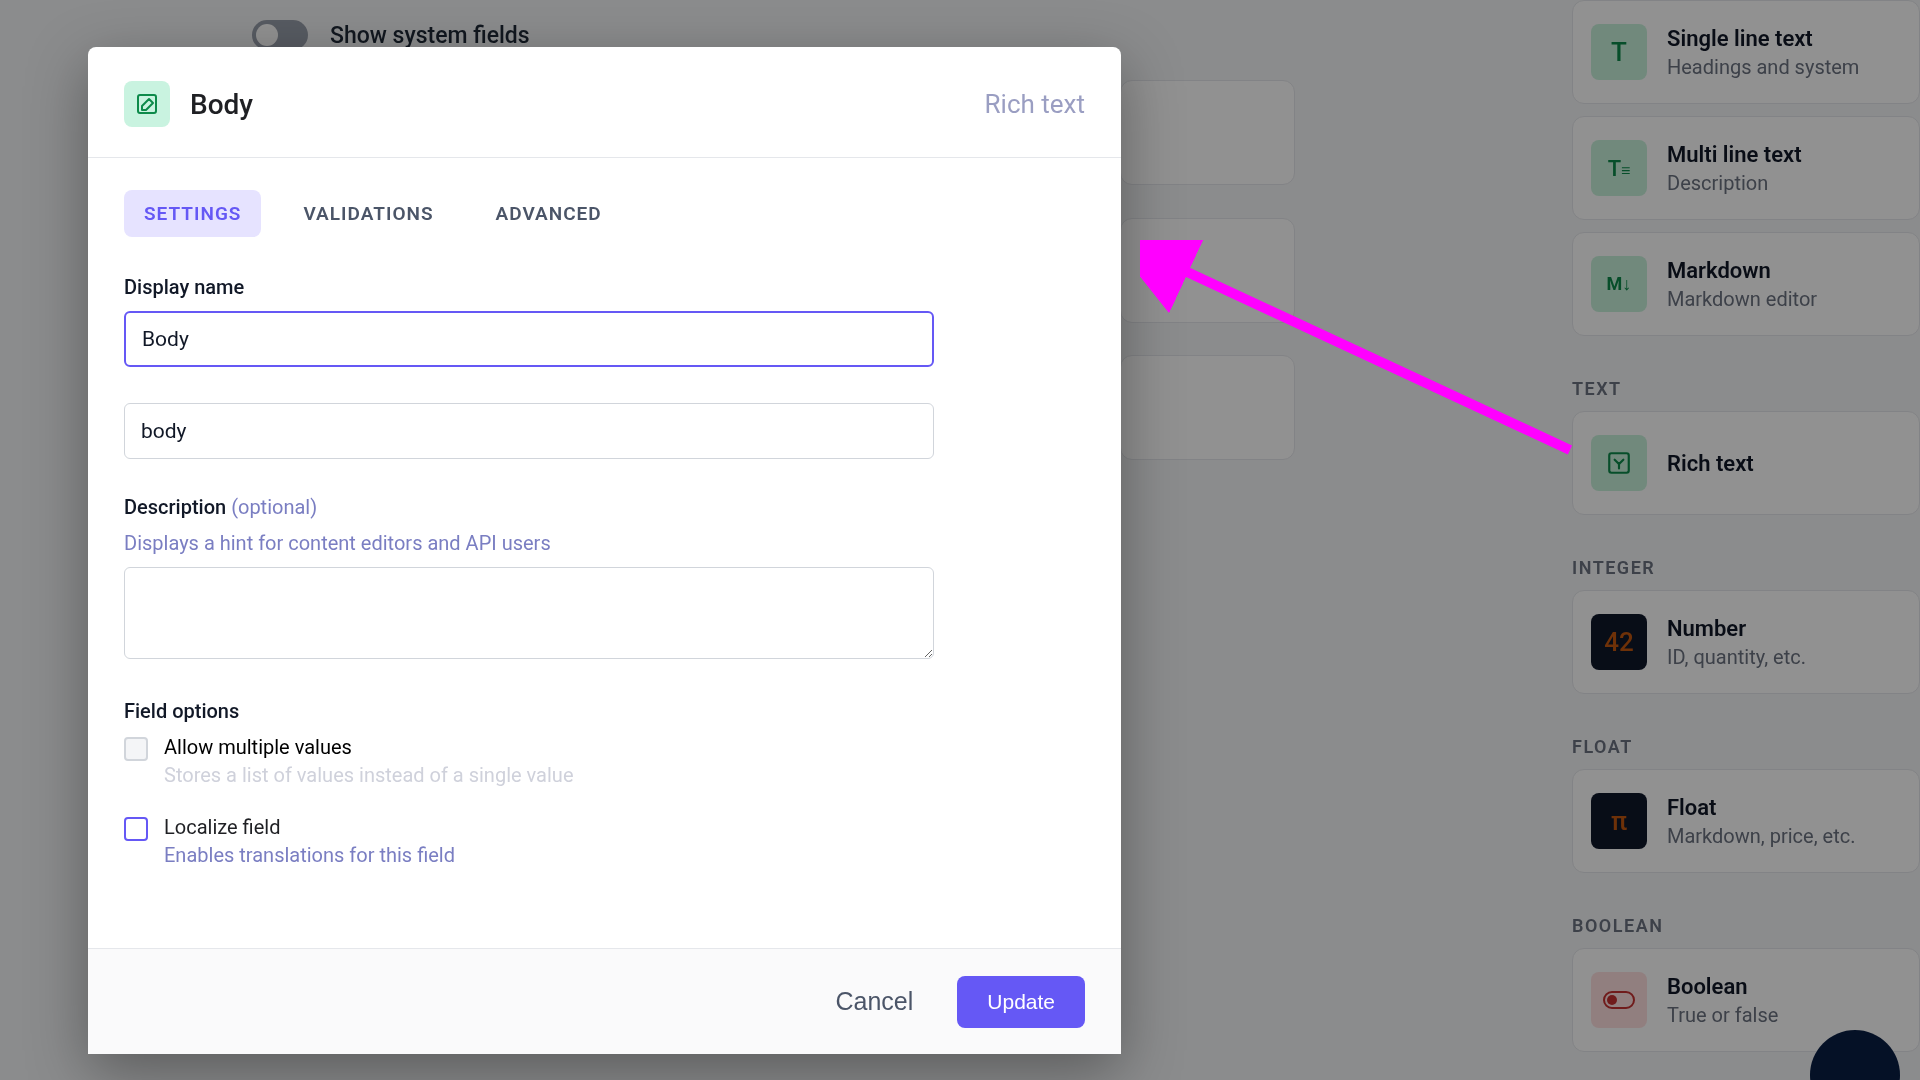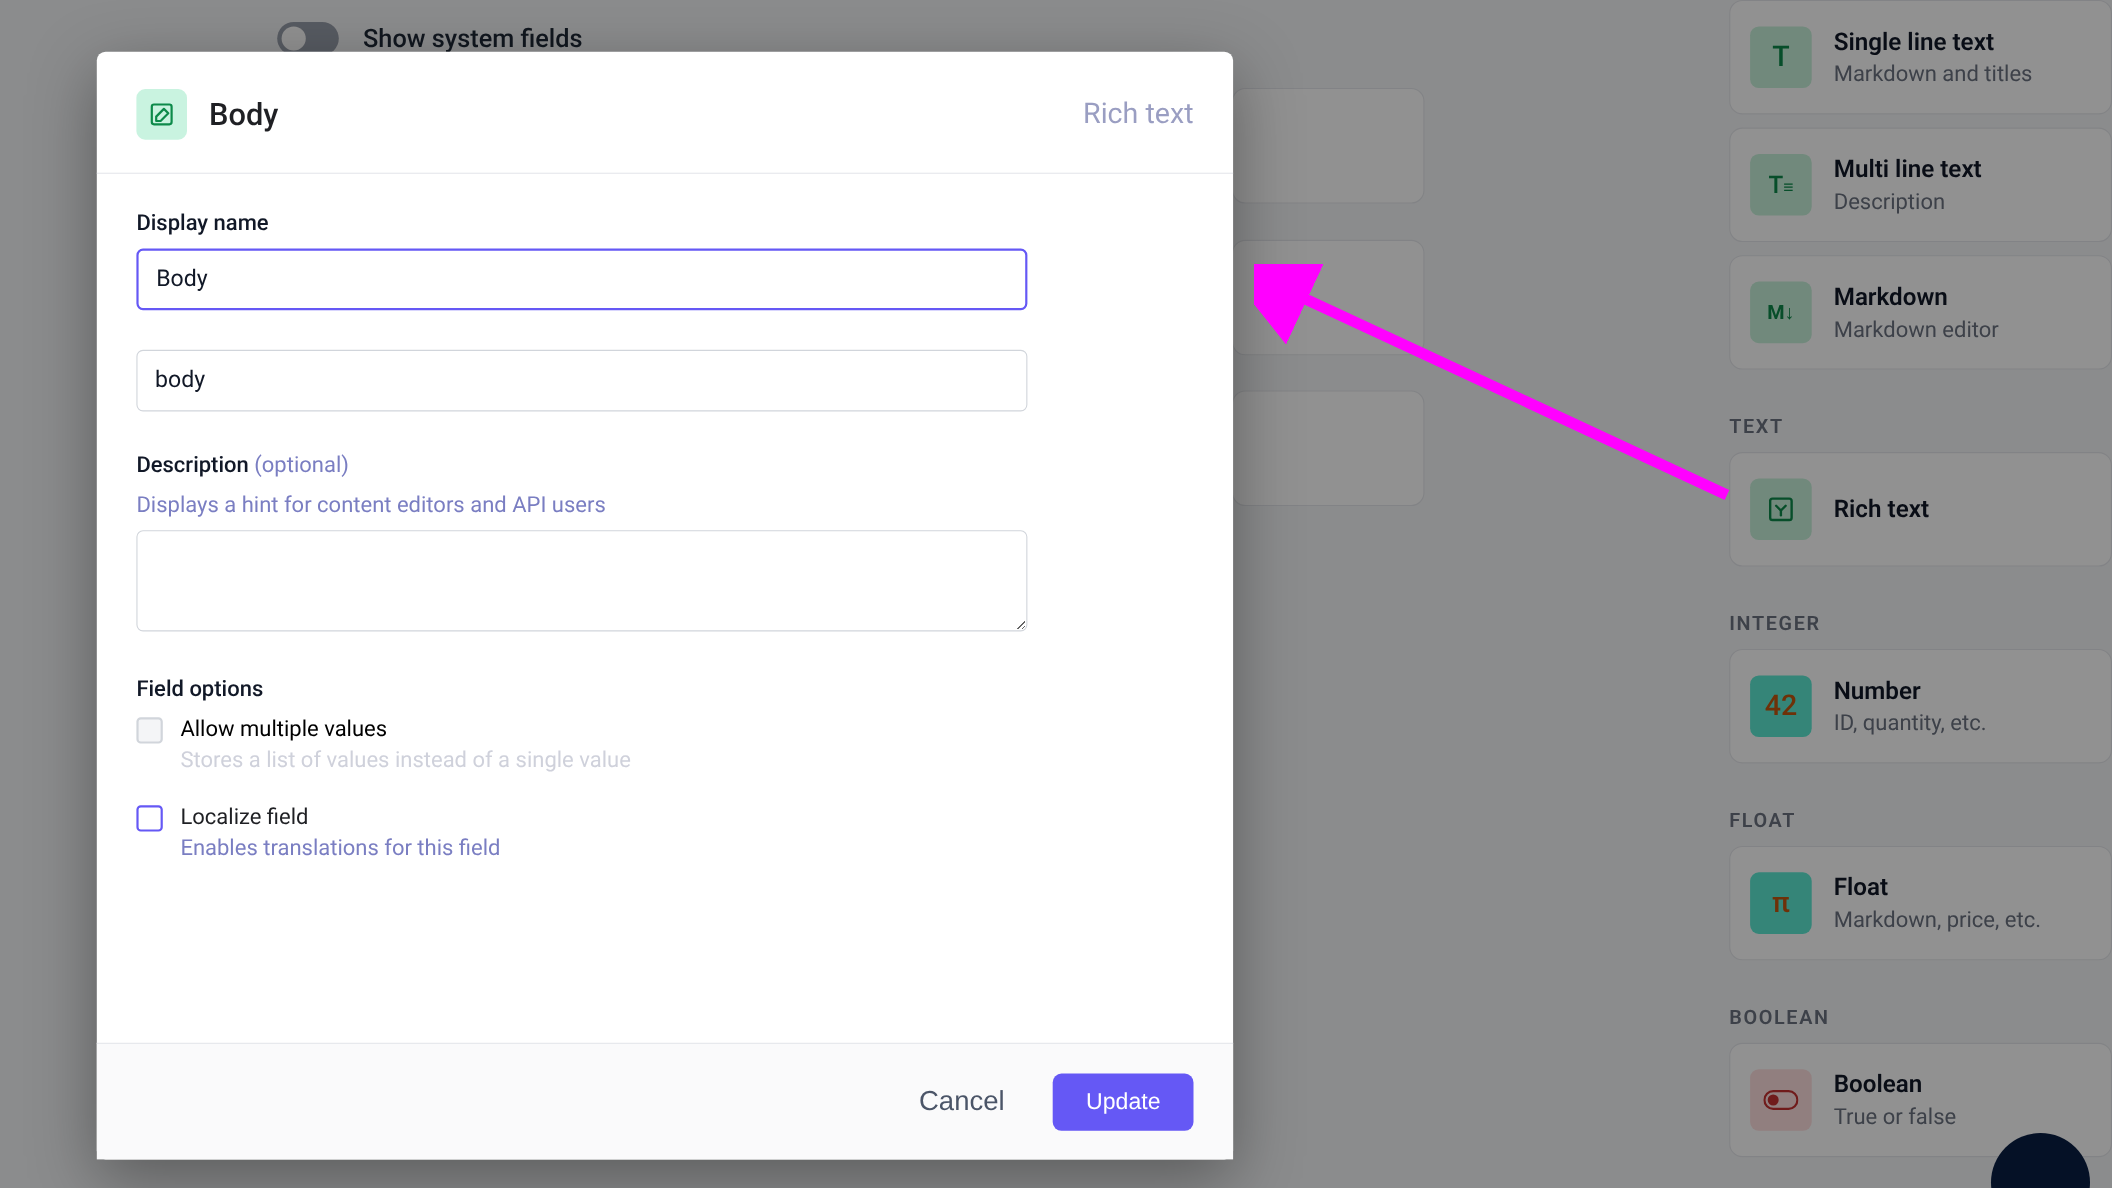"Markdown and titles" div.type-desc { text: Markdown and titles -> Headings and system }
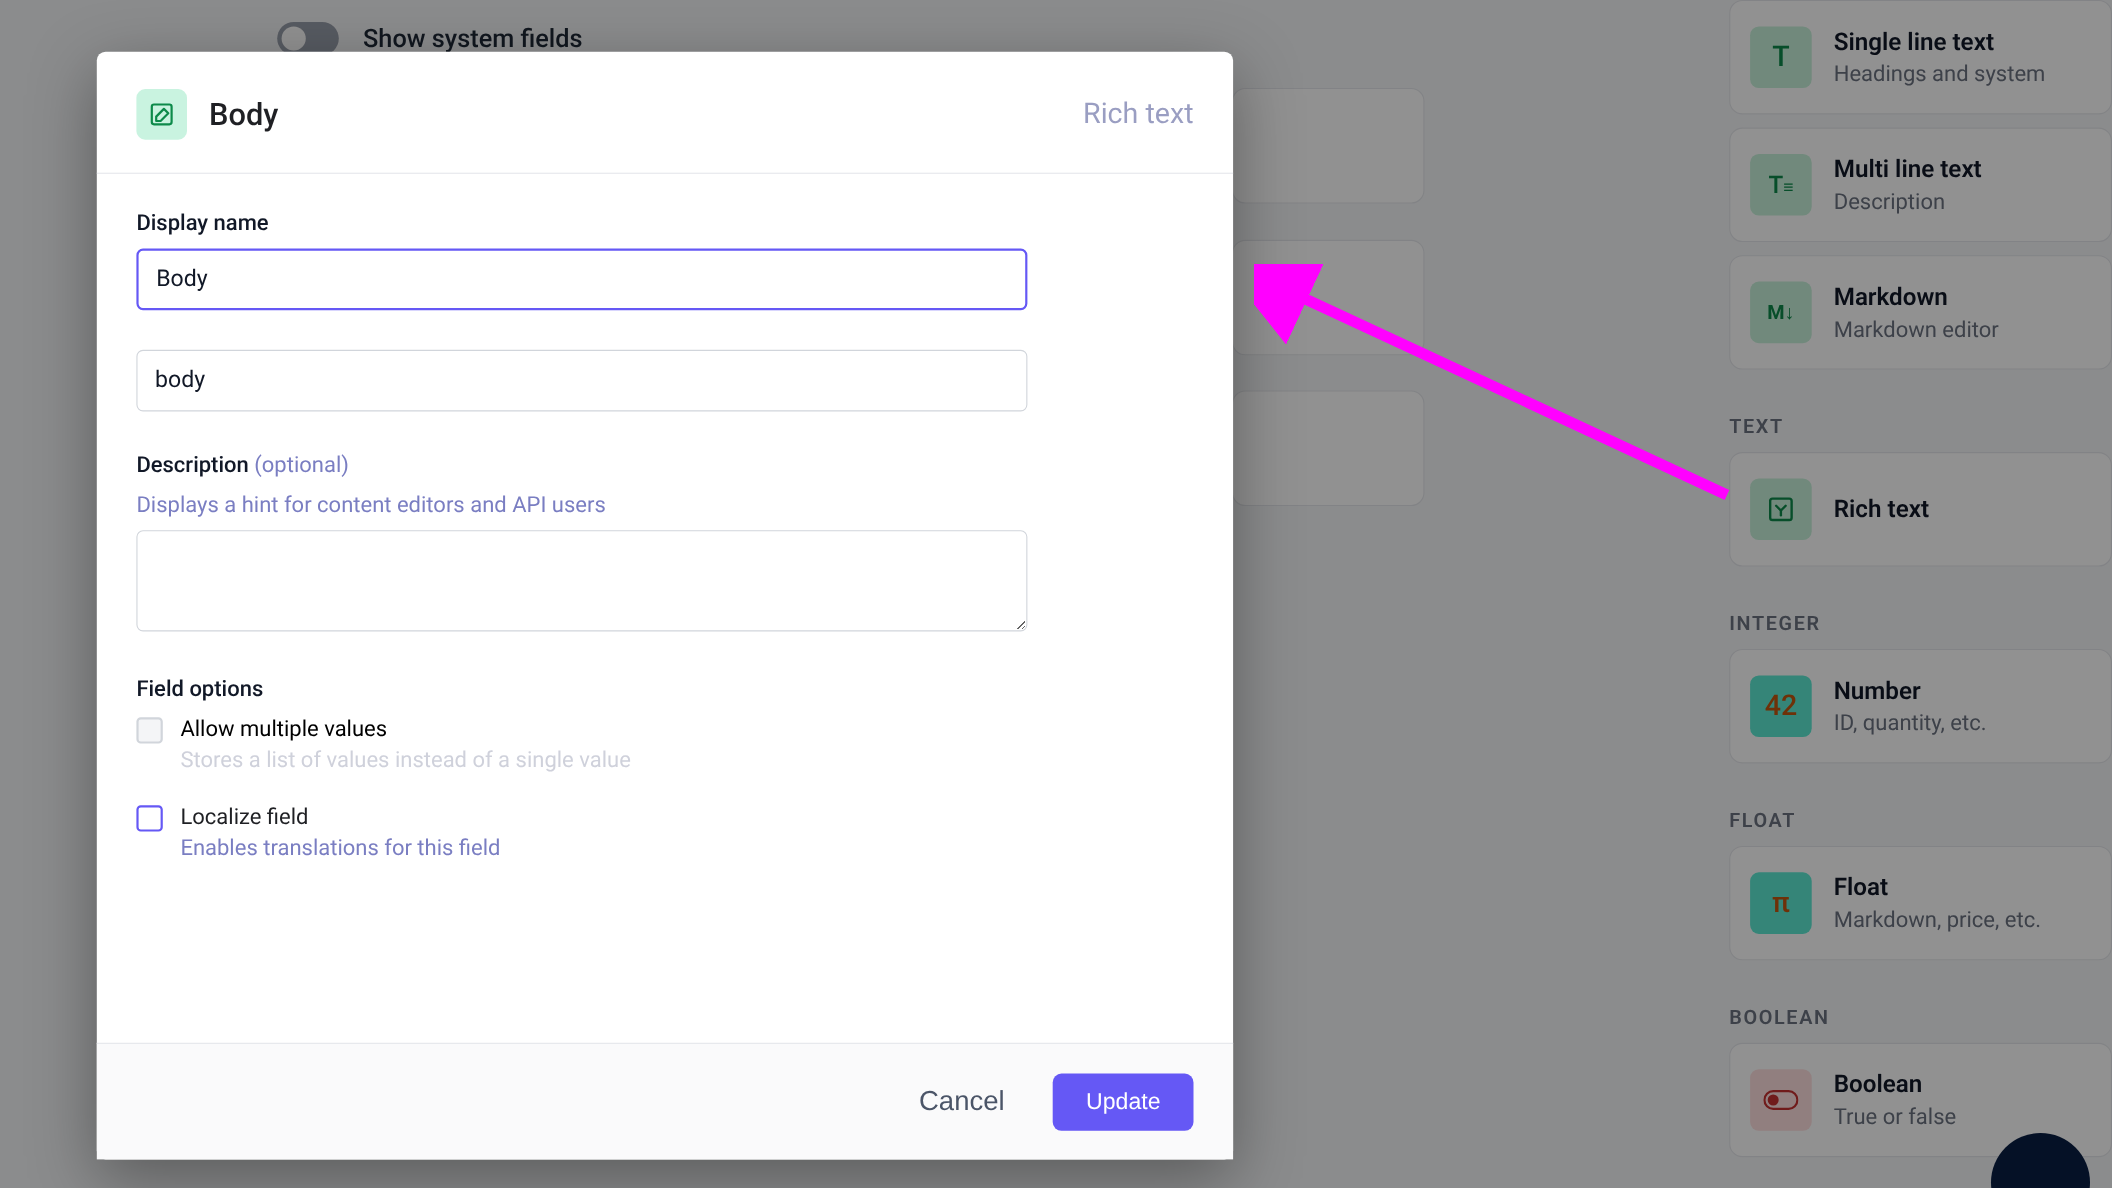"SETTINGS" div.tabs { html: none -> <div> <div>SETTINGS</div> <div>VALIDATIONS</div> <div>ADVANCED</div> </div> }
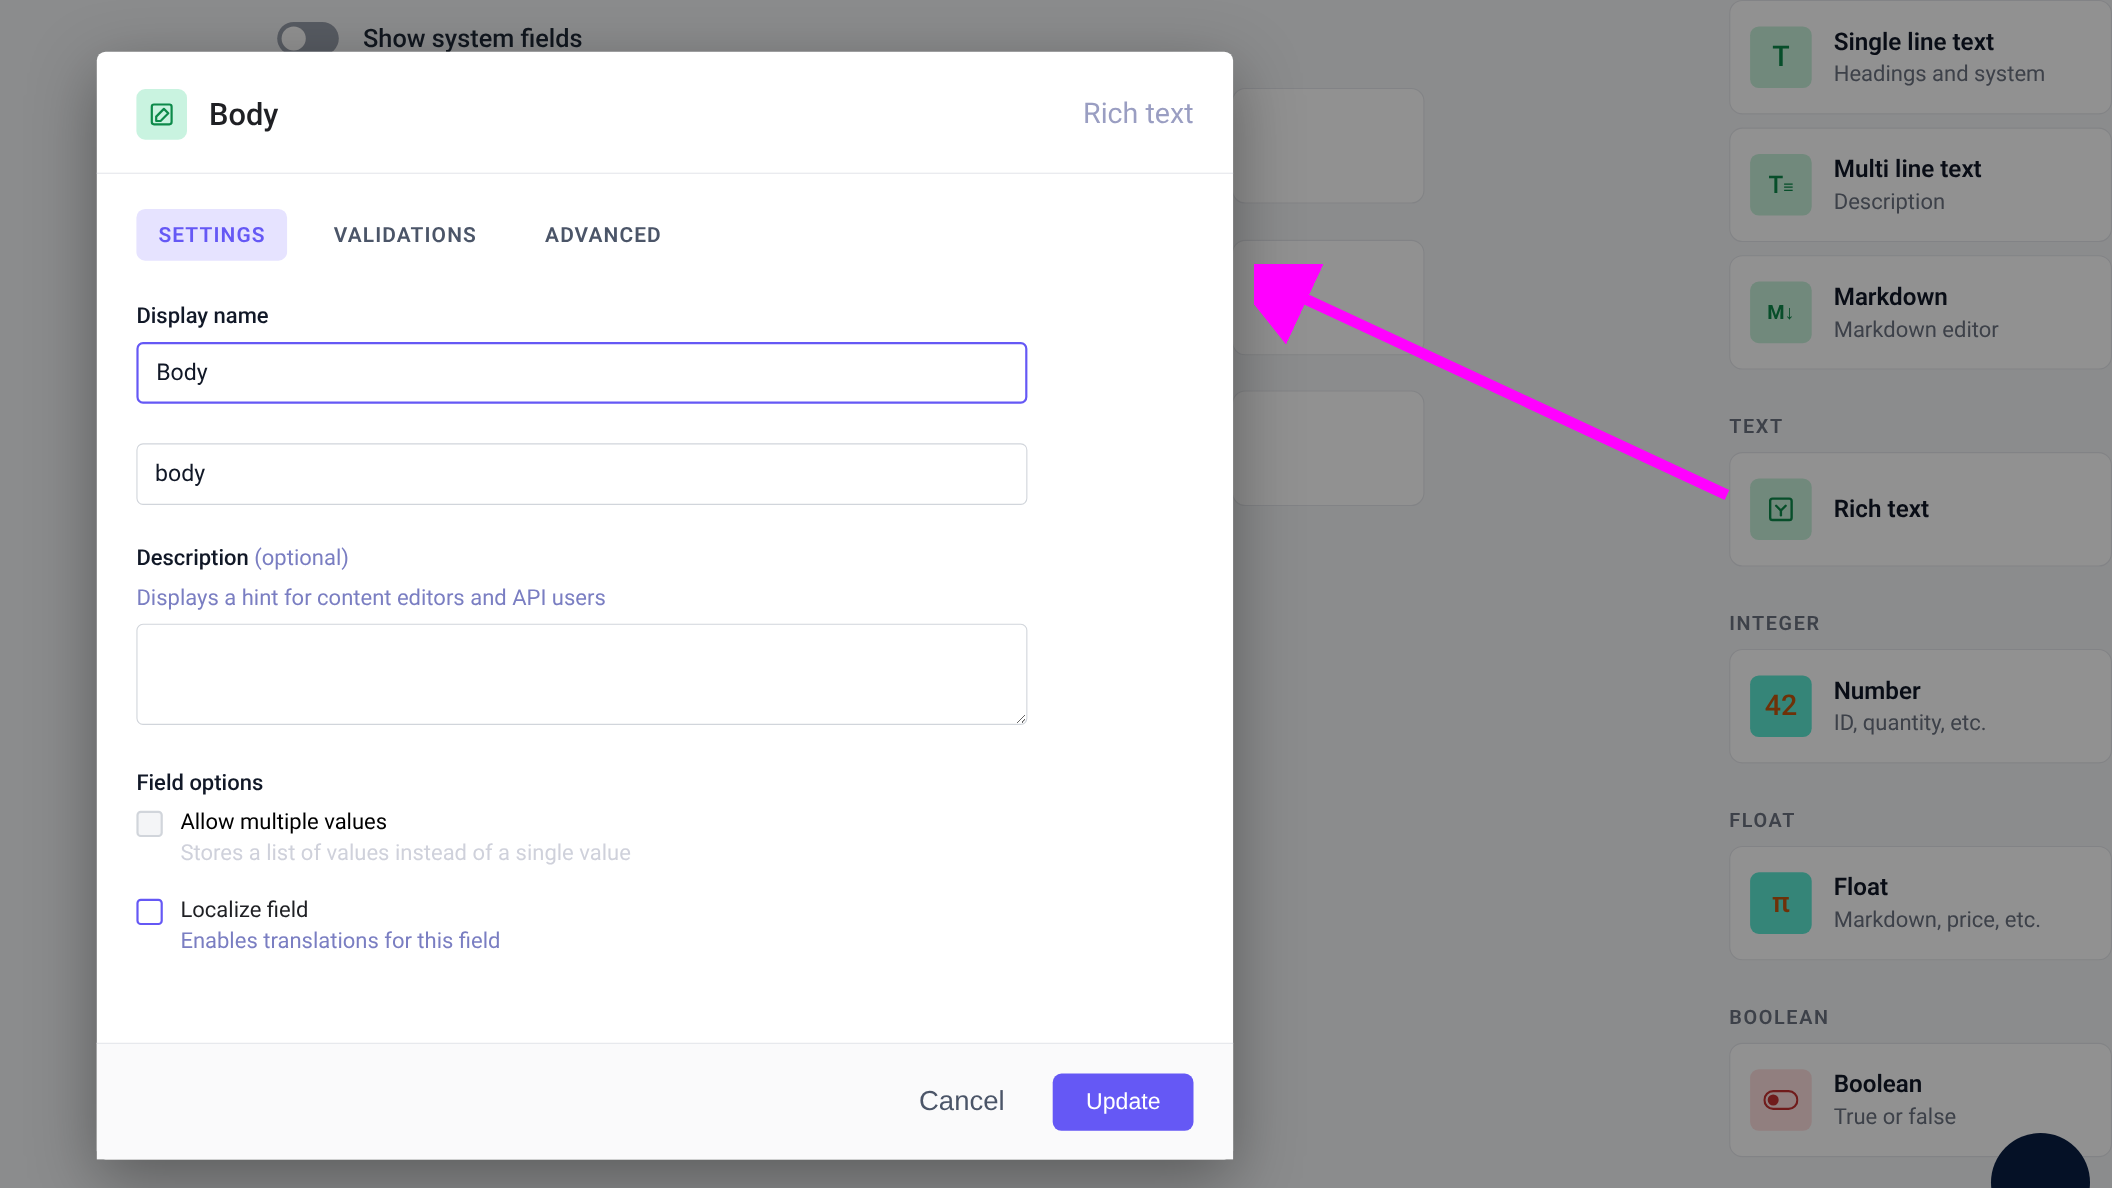"42" .ic-orange { background: #5eead4 -> #0f172a }
